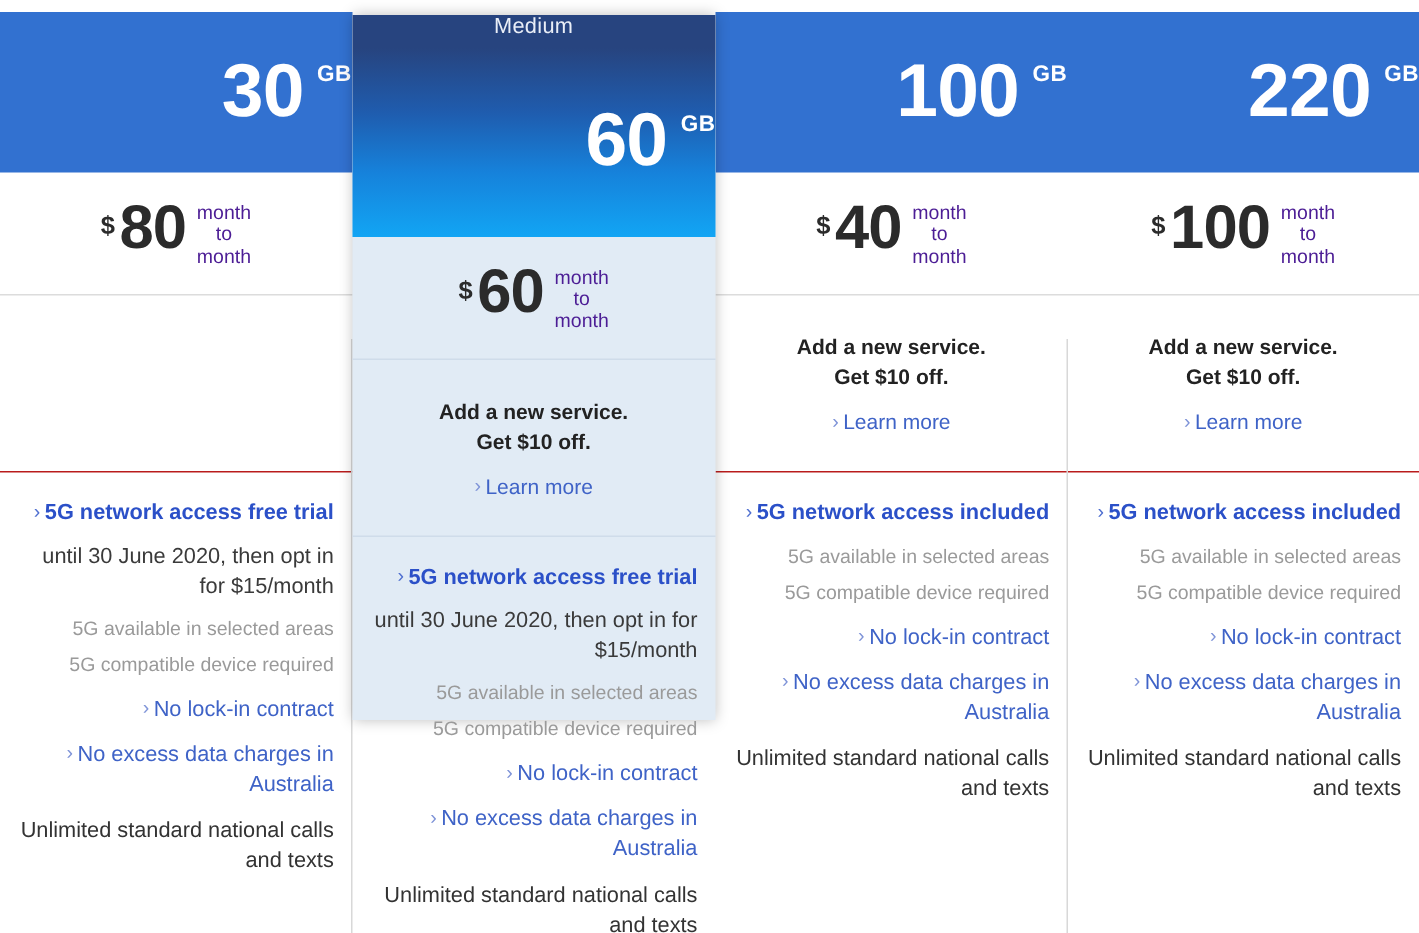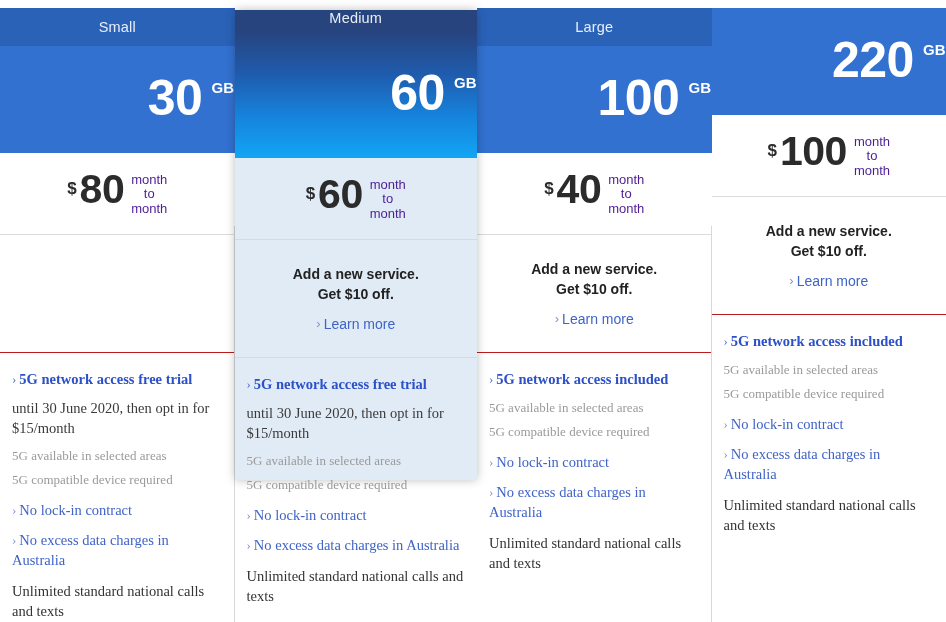"Small" div.title-band { html: <div> <span>Small</span> </div> -> none }
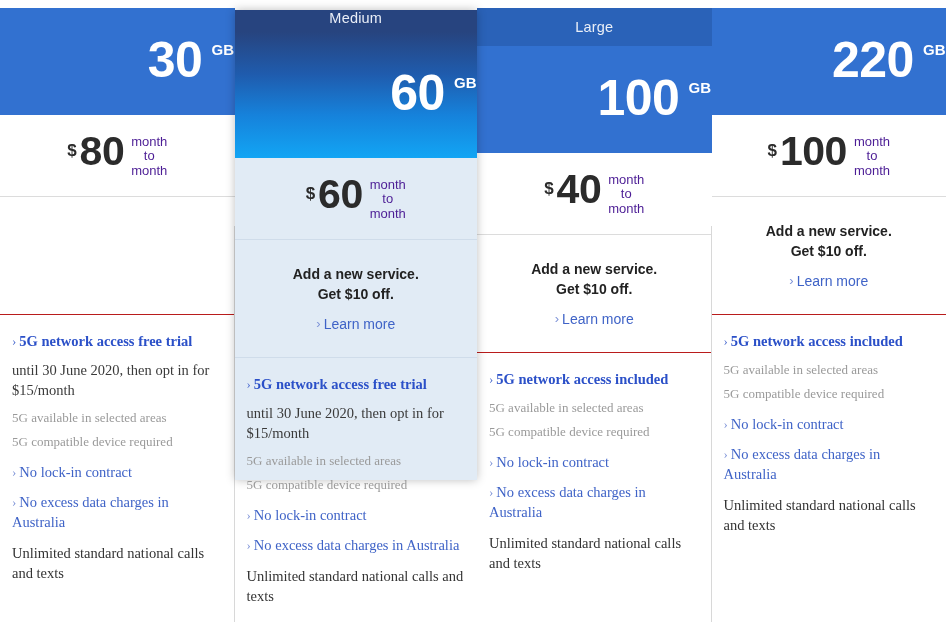"Large" div.title-band { html: <div> <span>Large</span> </div> -> none }
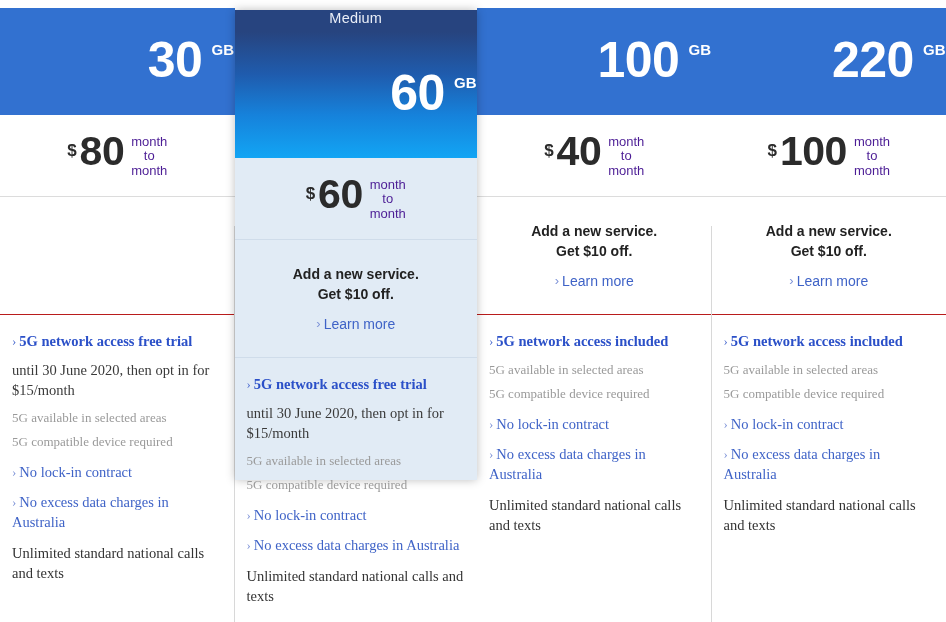"› 5G network access free" .f-row { font-family: Liberation Serif, serif -> none; text-align: left -> right }
